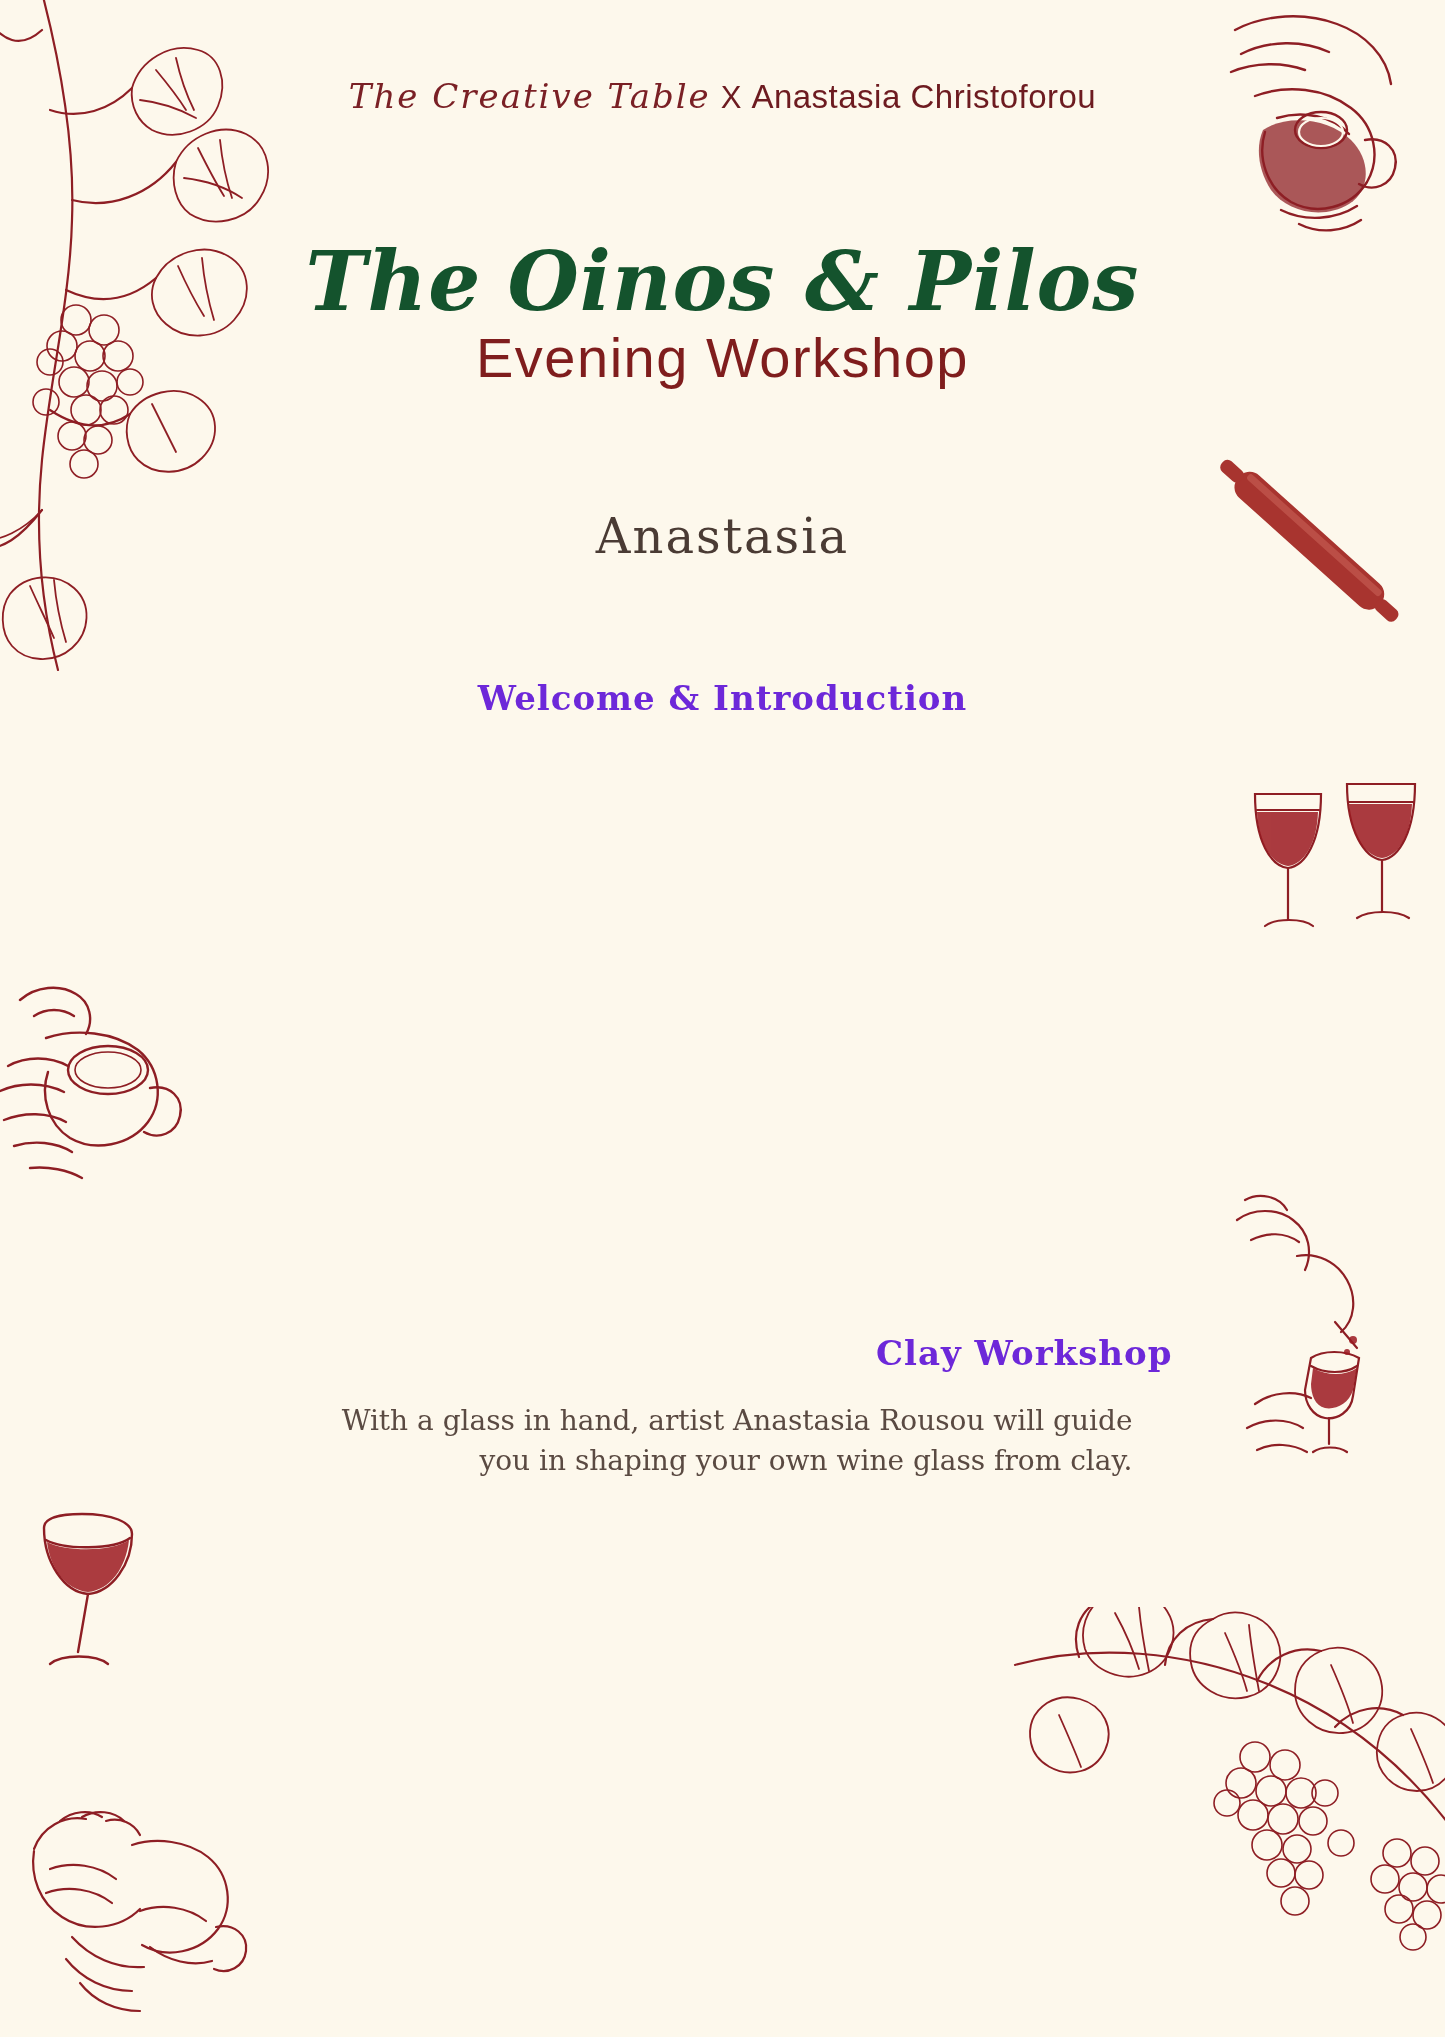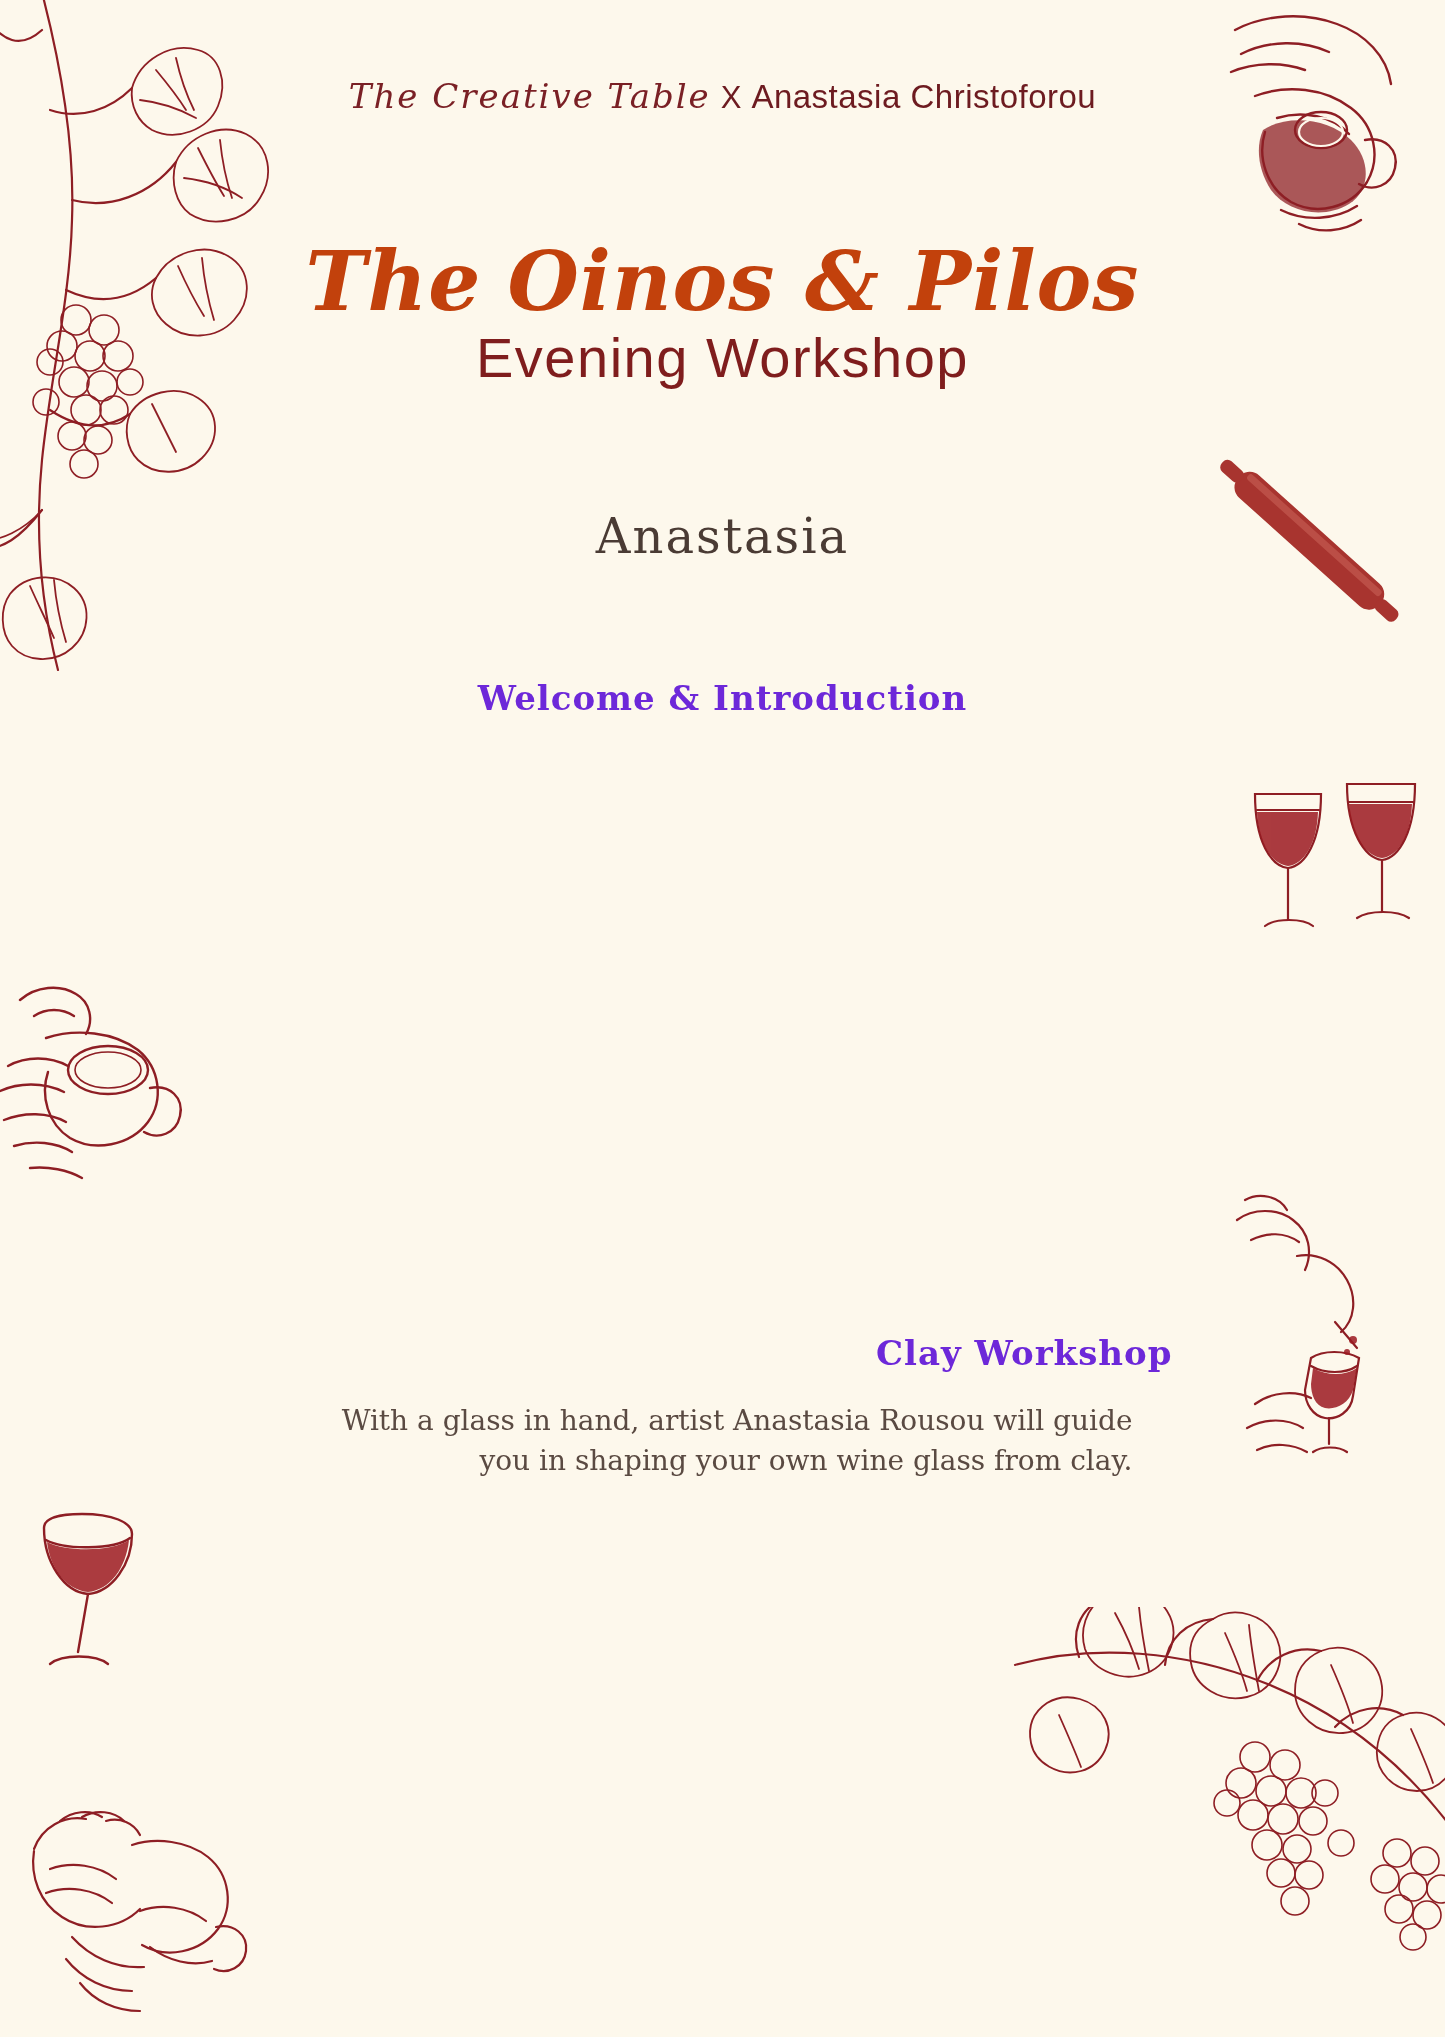"The Oinos & Pilos" .title-main { color: #c2410c -> #14532d }
